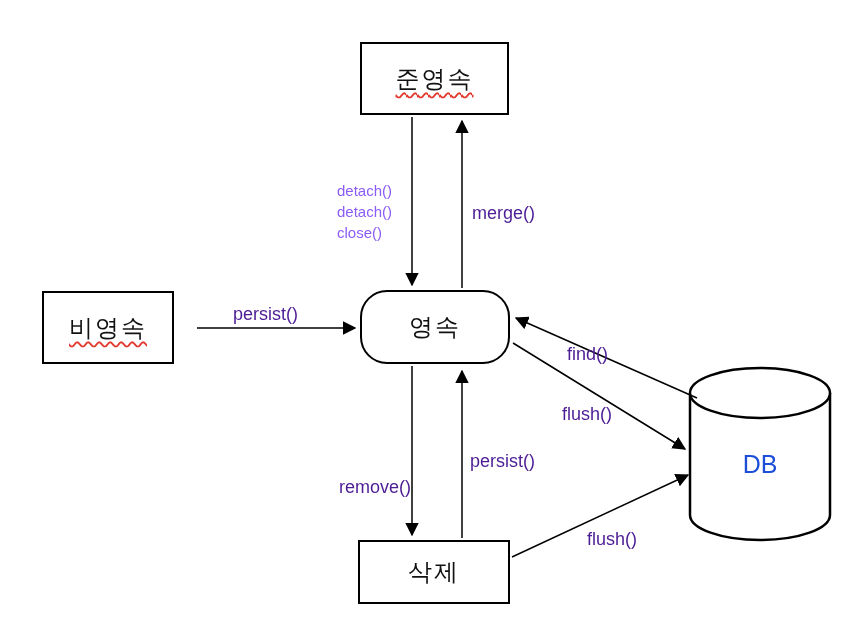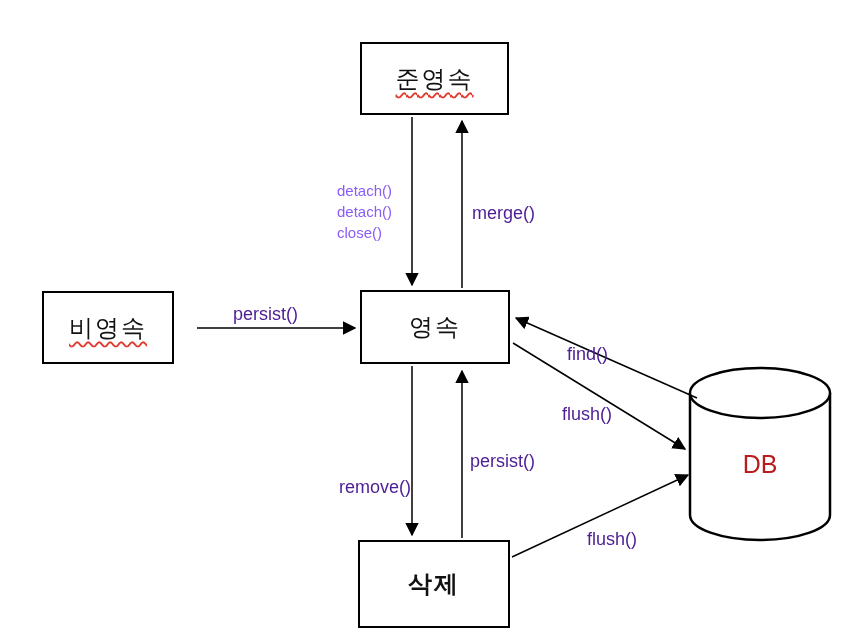"영속" div.box { border-radius: none -> 27px }
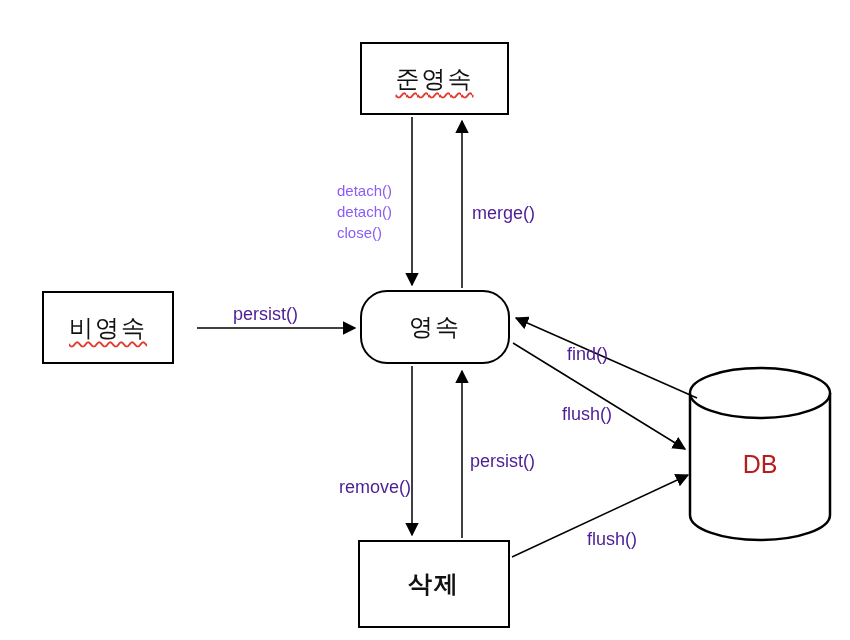"DB" .db-label { color: #b91c1c -> #1d4ed8 }
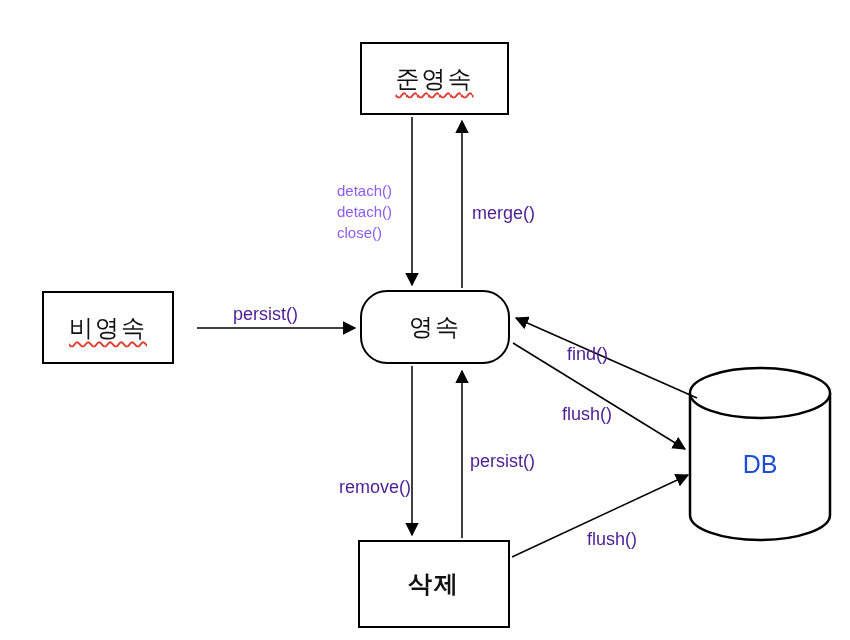"삭제" div.box { font-weight: bold -> none; height: 88px -> 64px }
